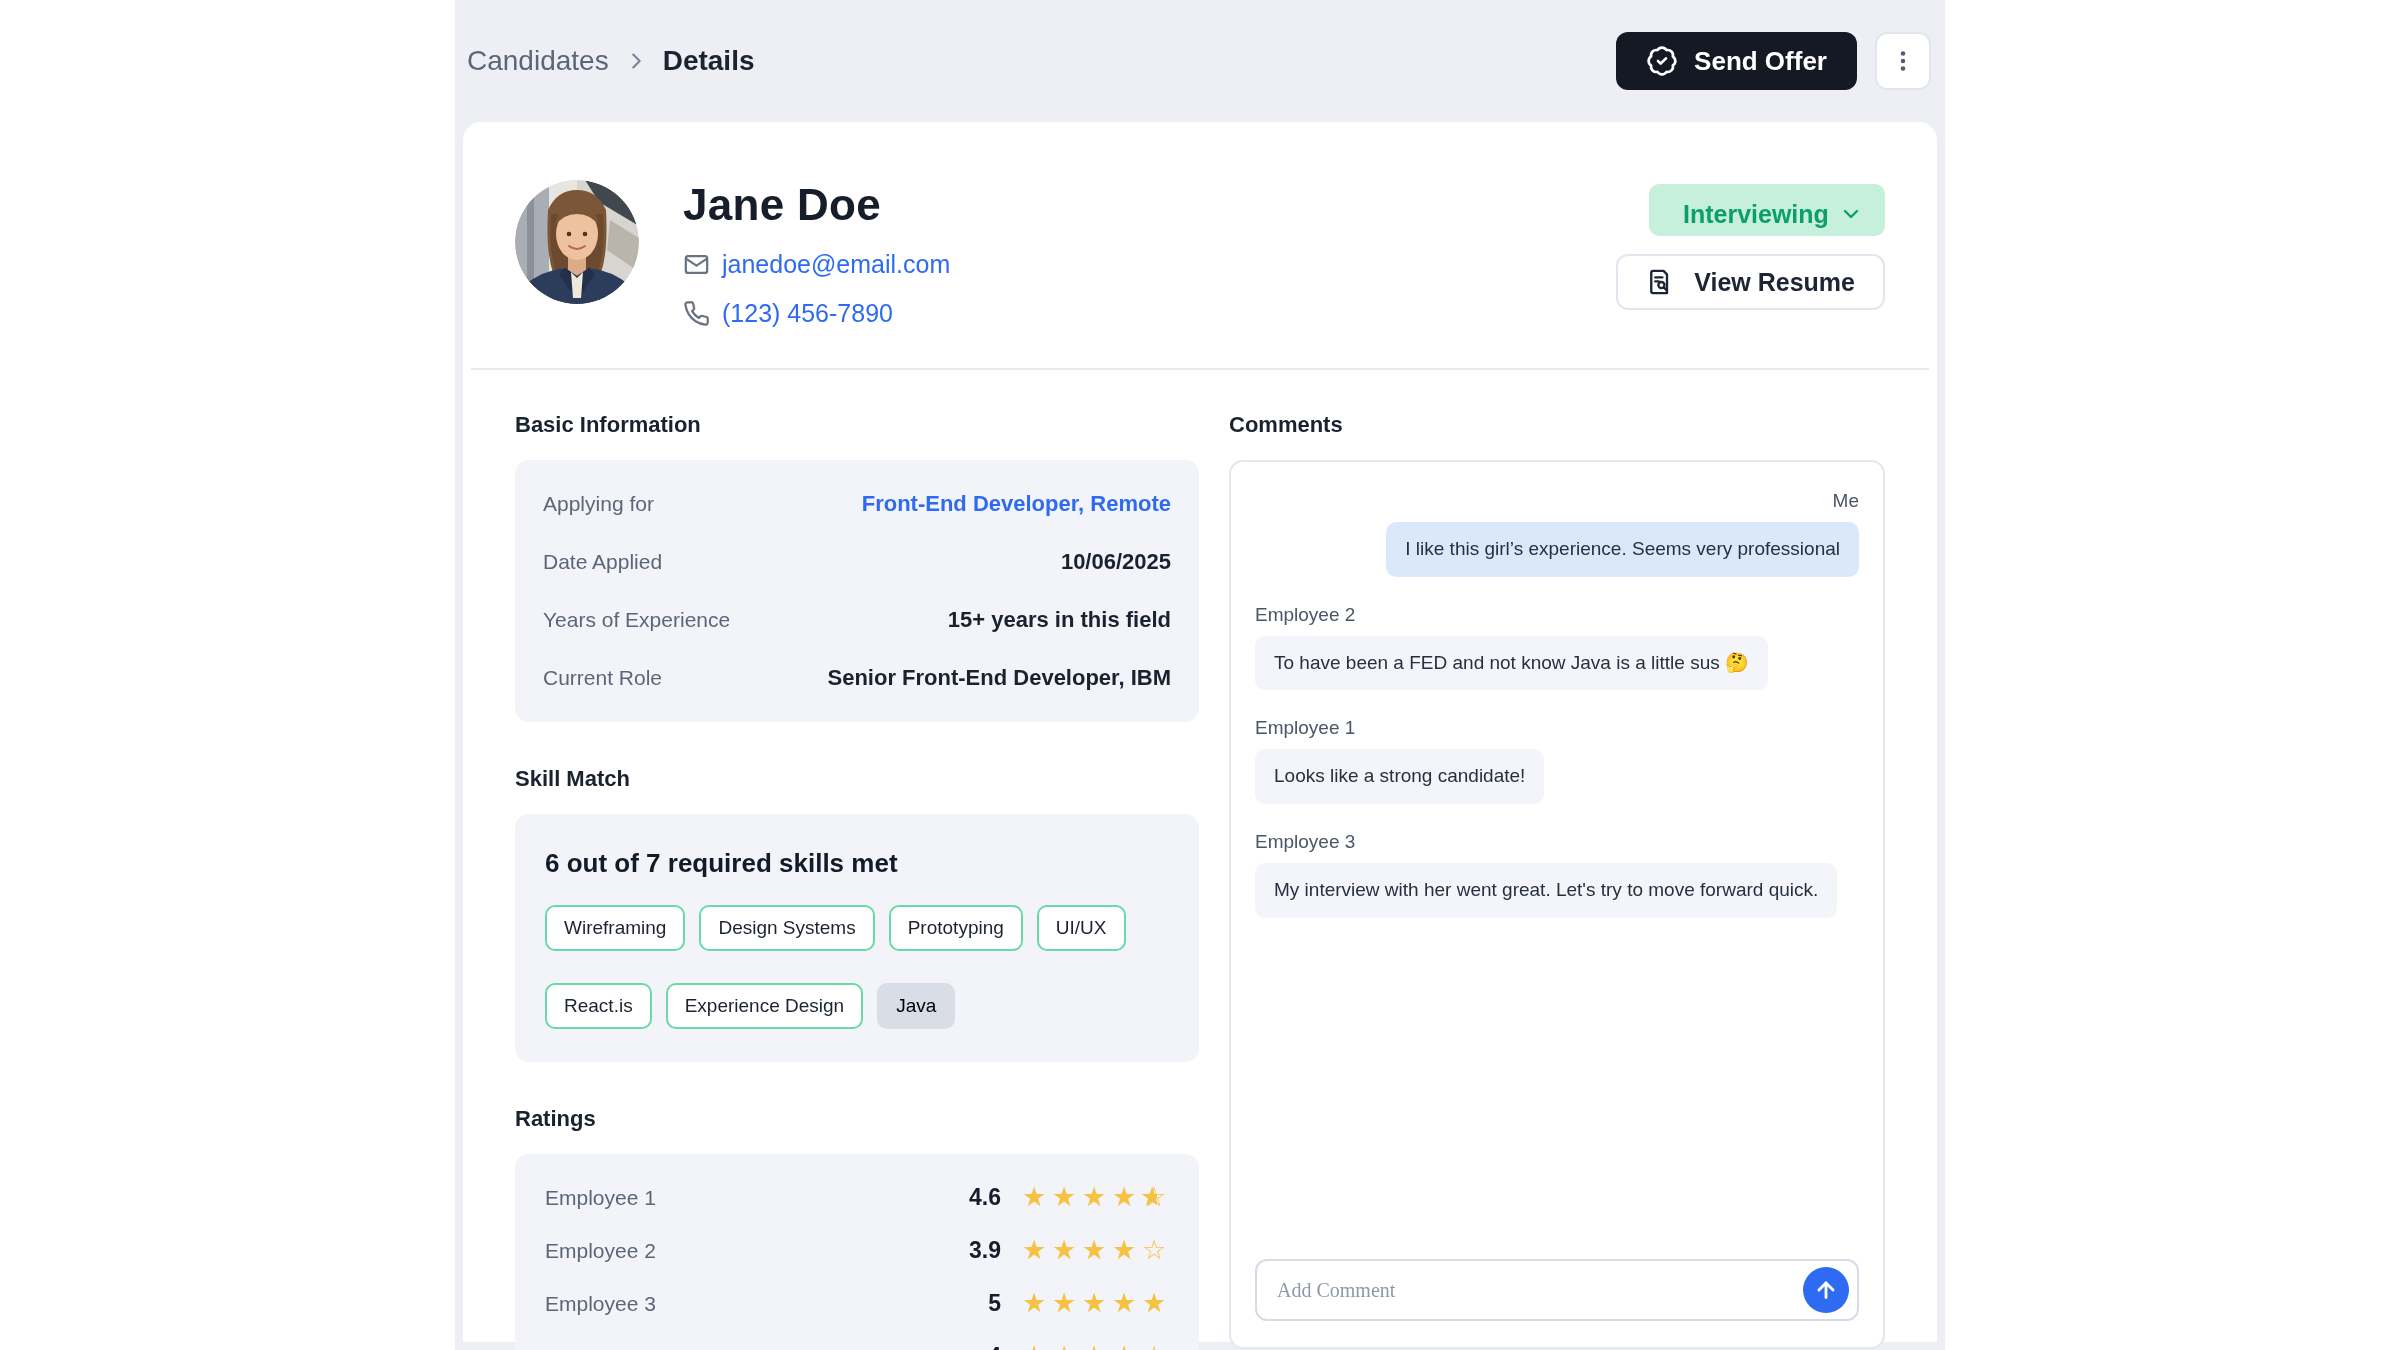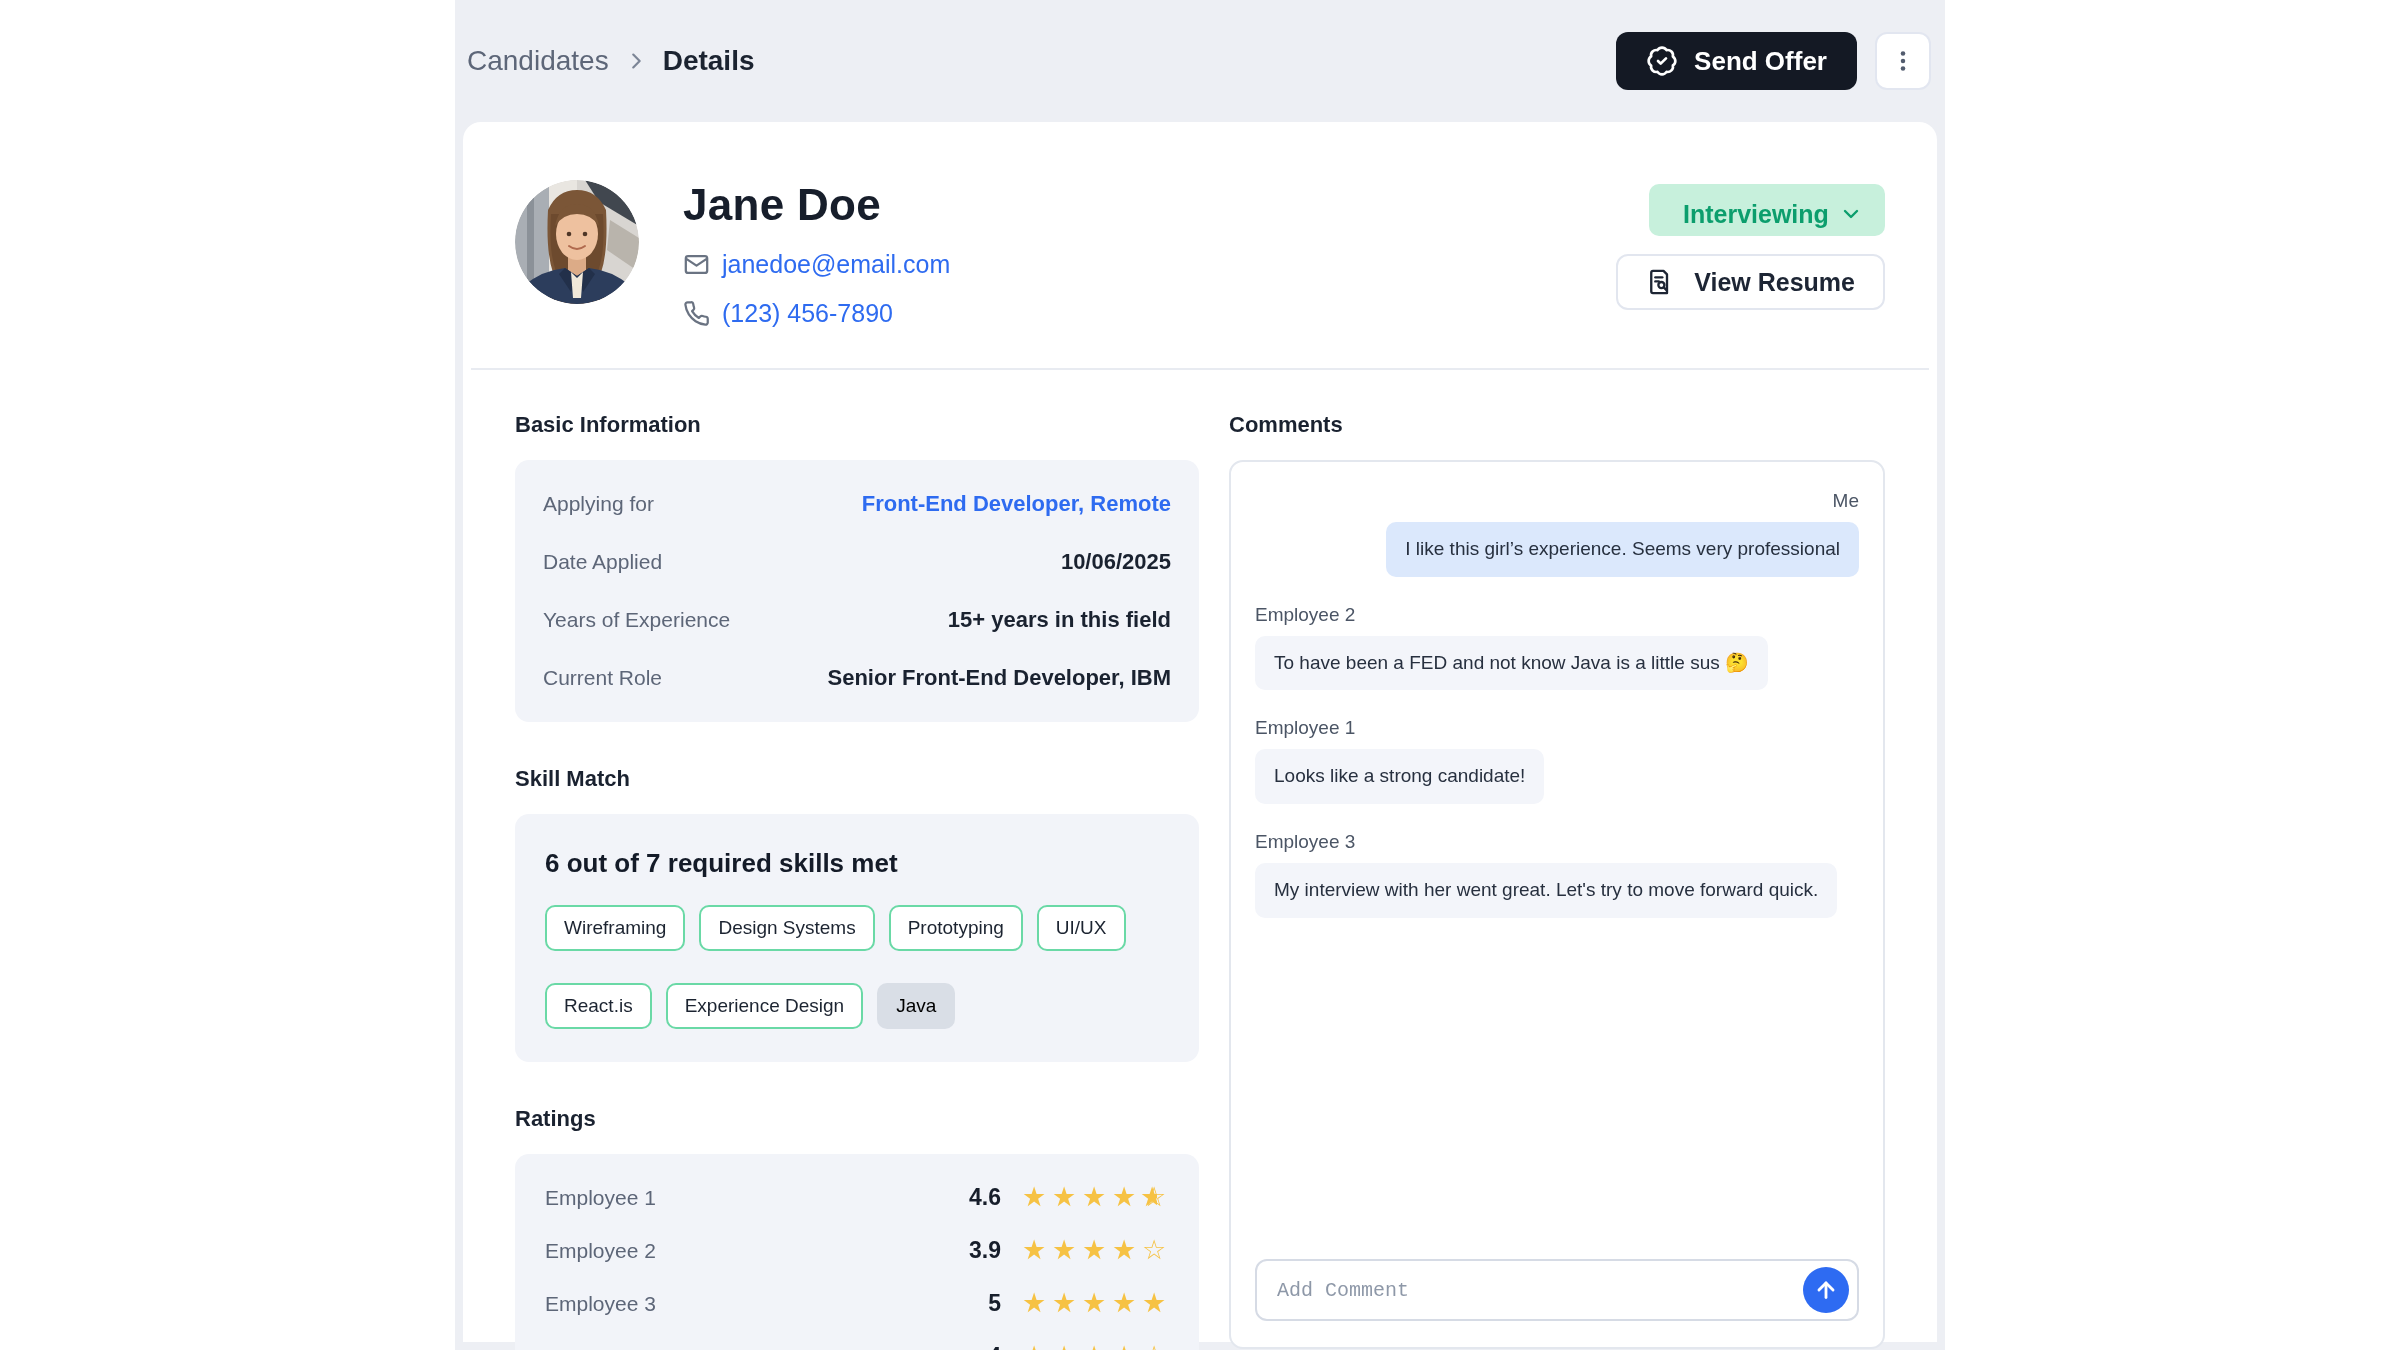"Add Comment" .add-comment input { font-family: Liberation Mono, monospace -> Liberation Serif, serif }
